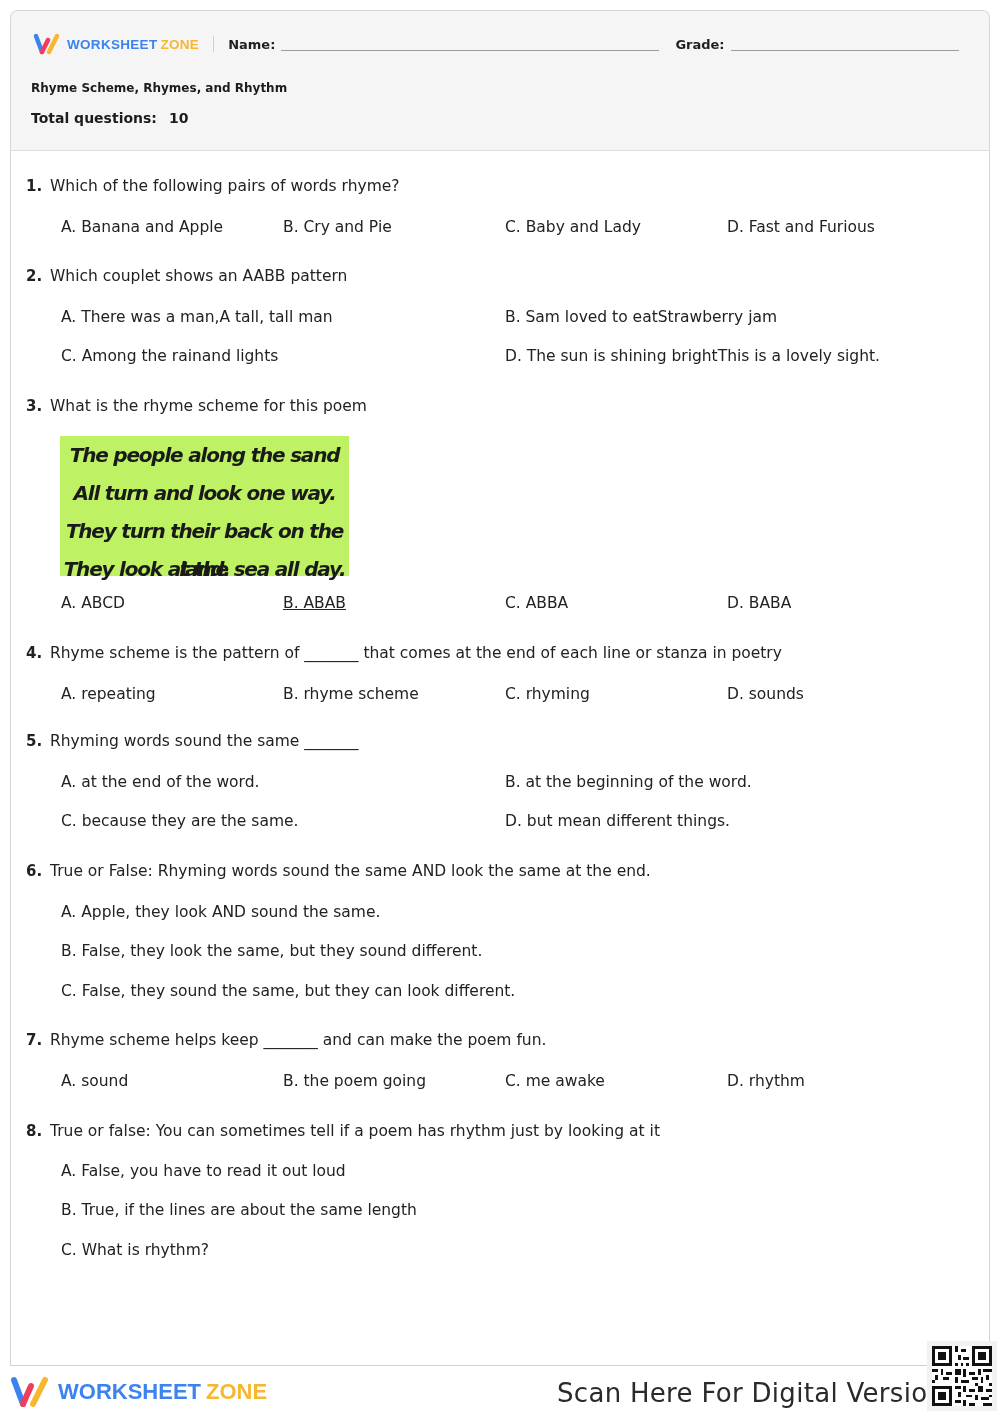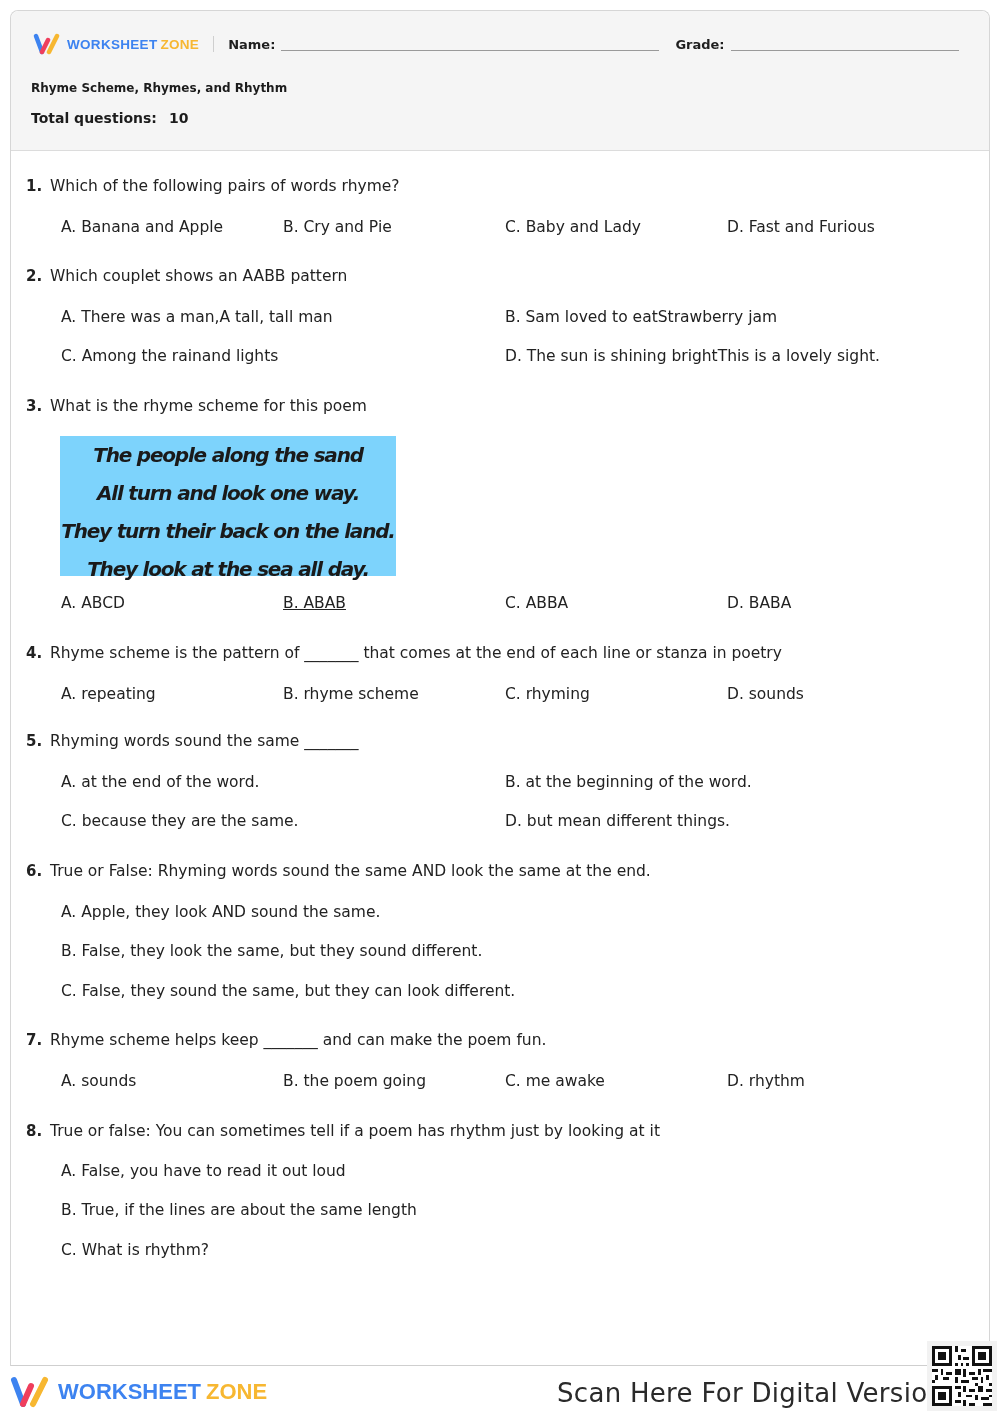"The people along the sand" .poem { background: #7dd3fc -> #bef264; width: 336px -> 289px }
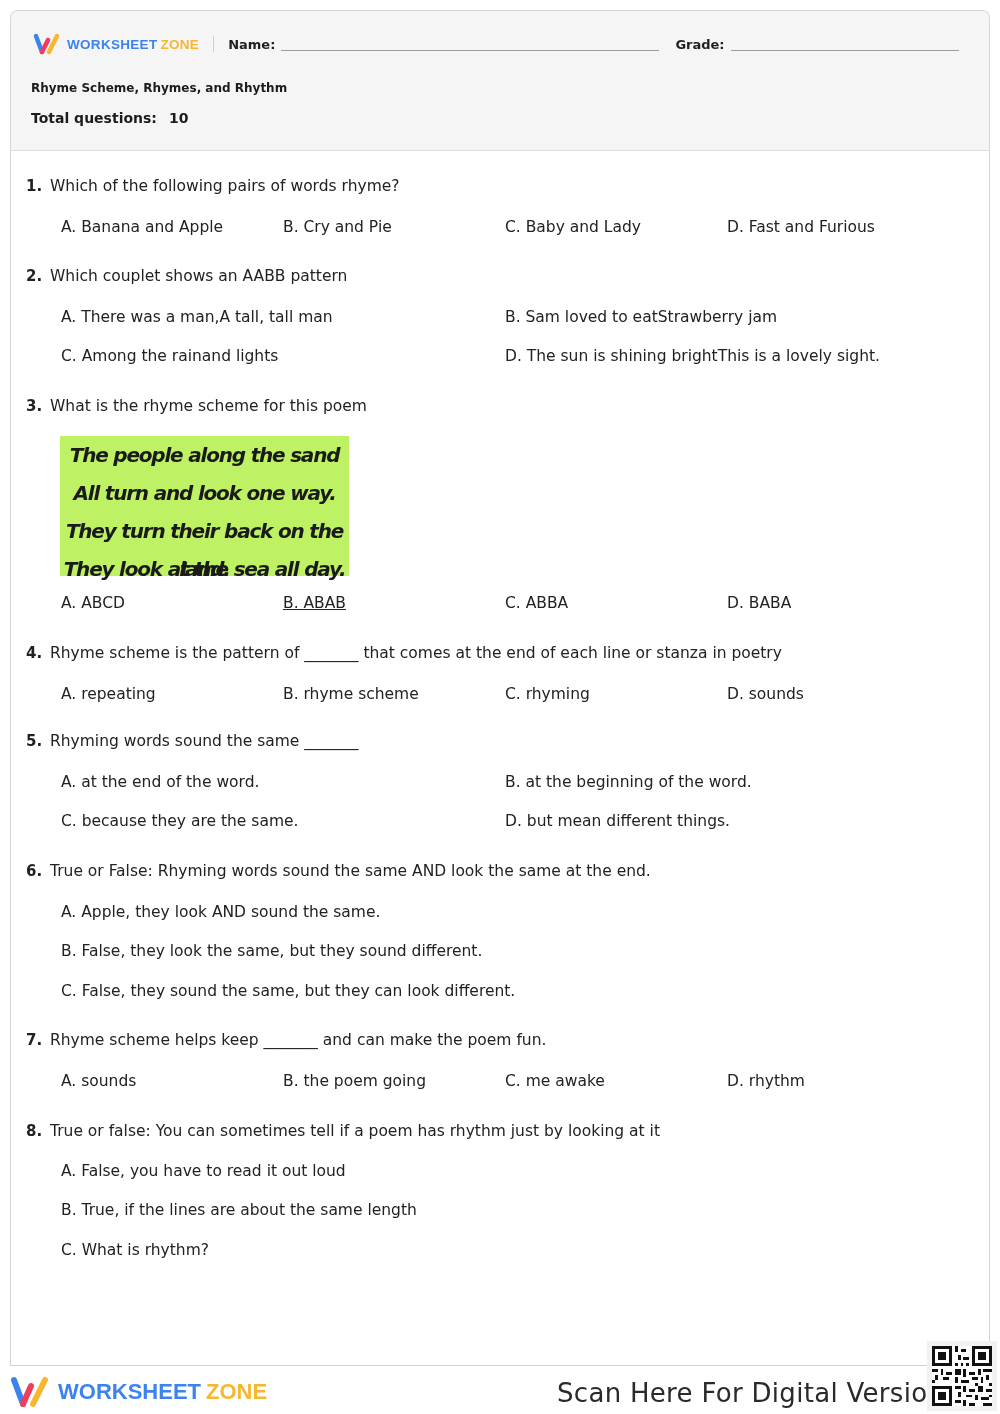"A. sounds" div.opt { text: sounds -> sound }
